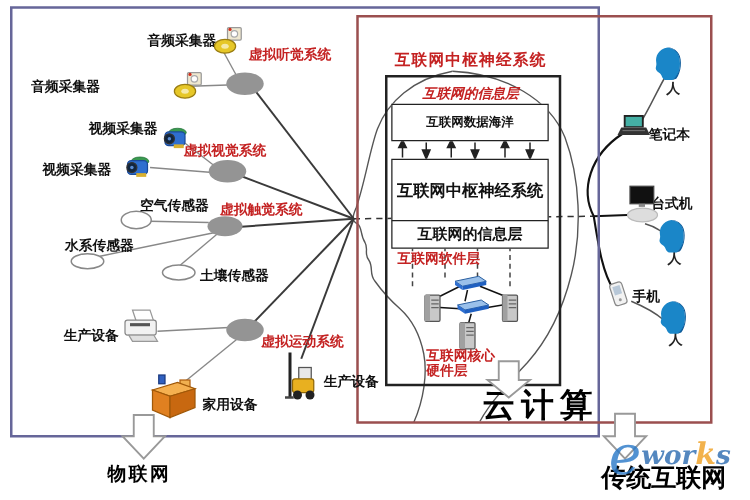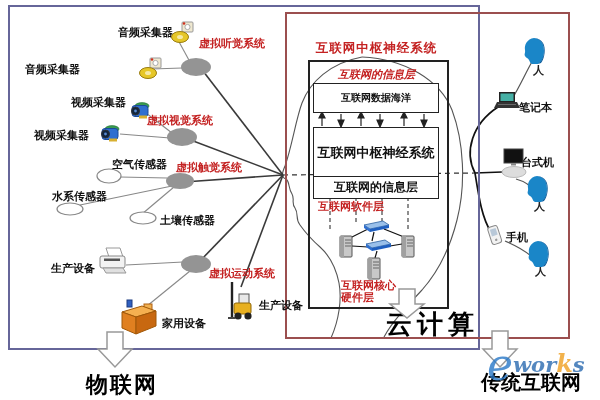"物联网" div.big { font-size: 22px -> 15px }
